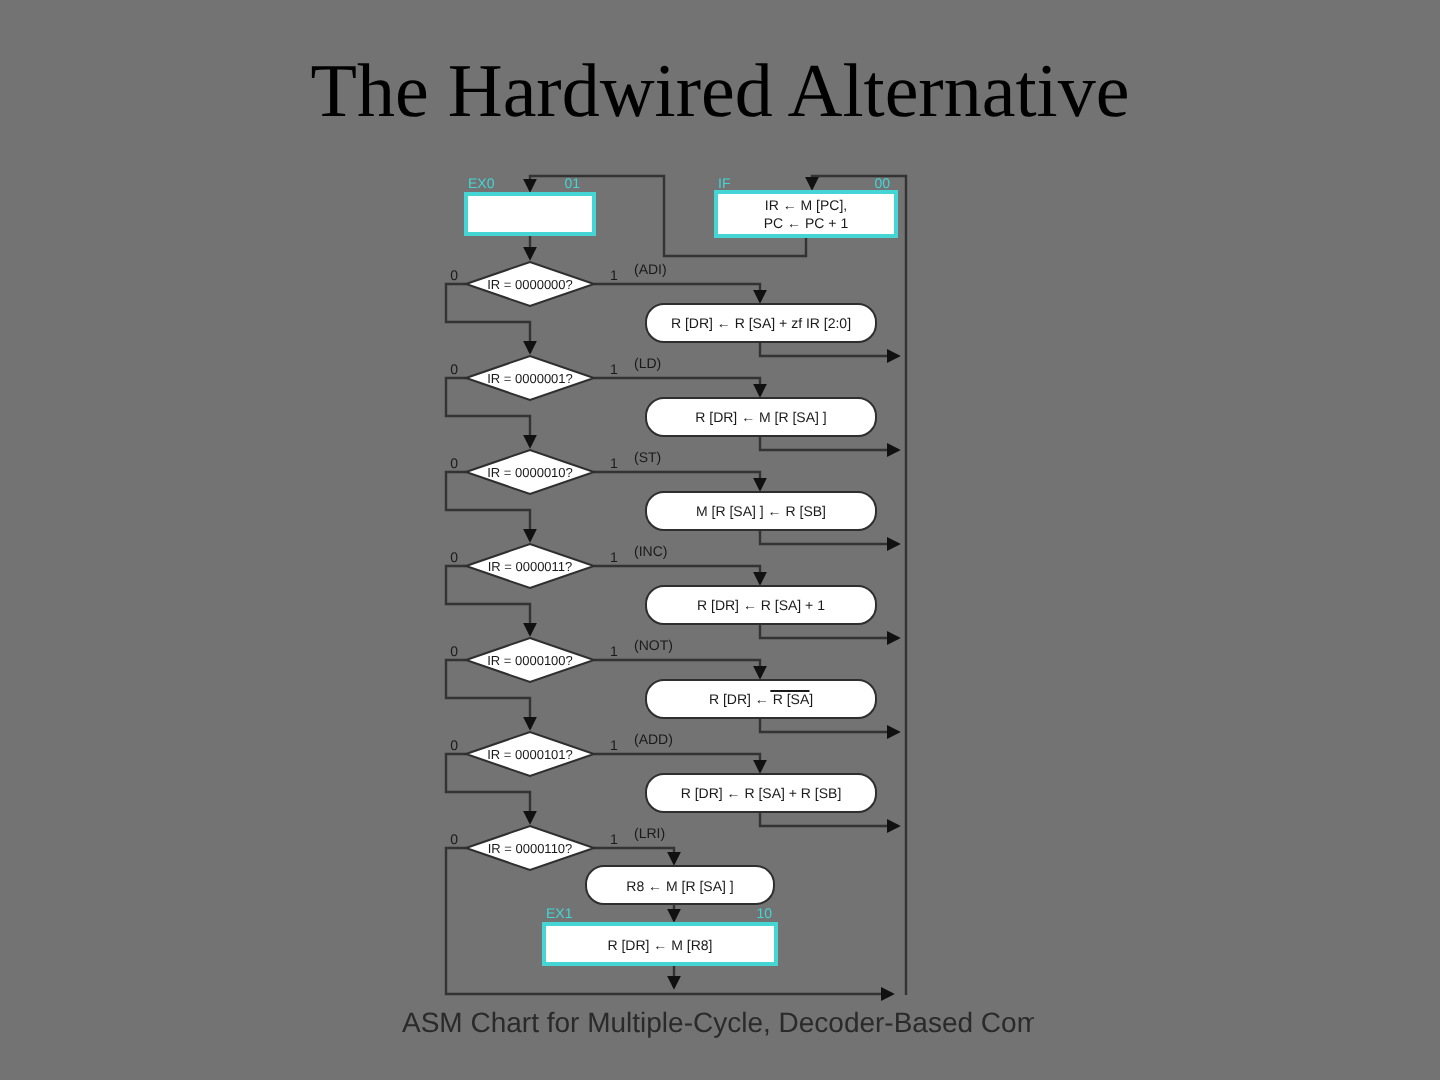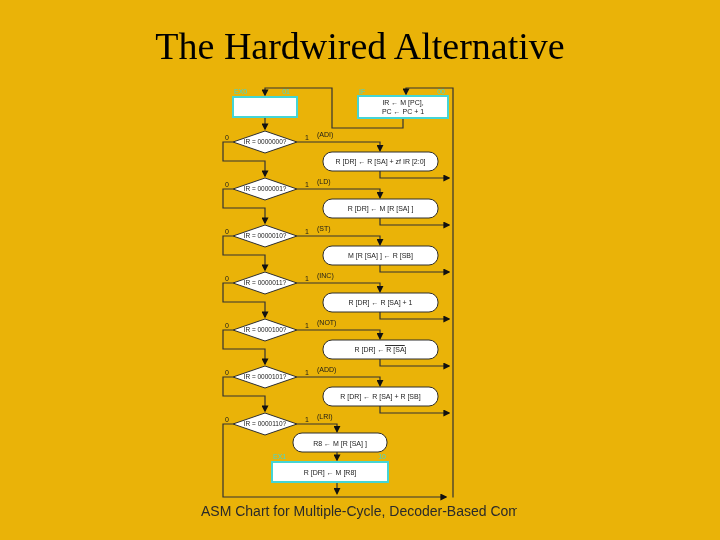"The Hardwired Alternative" .slide { background: #eab308 -> #737373 }
